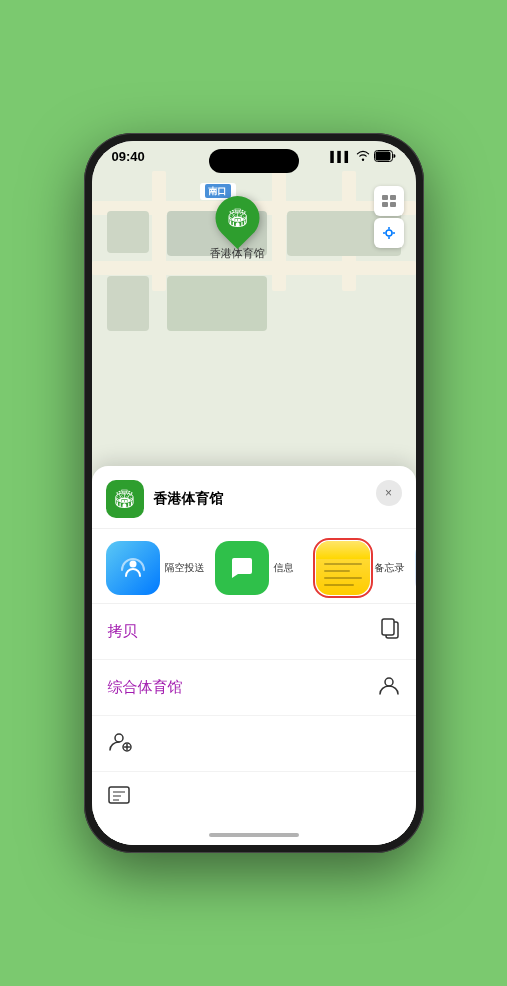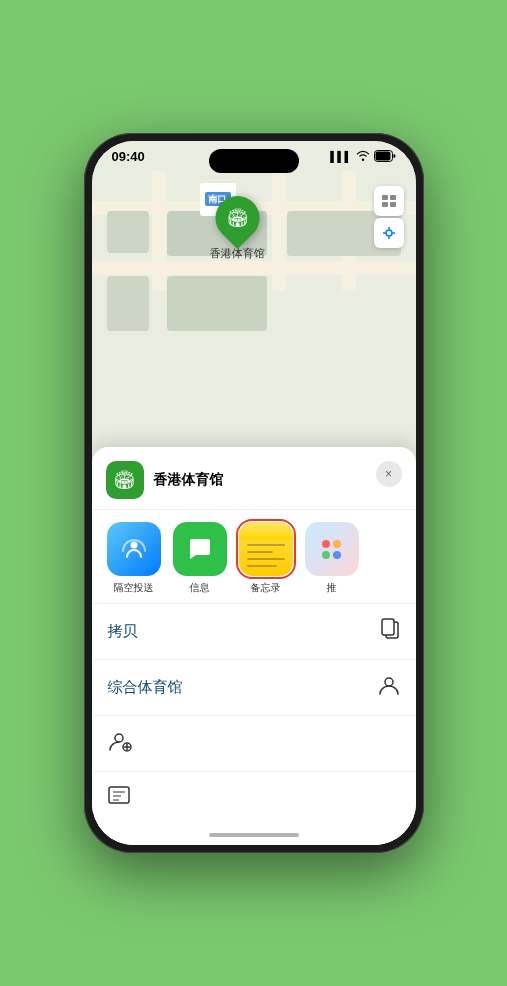"南口" .map-label { padding: 10px 5px -> 2px 5px }
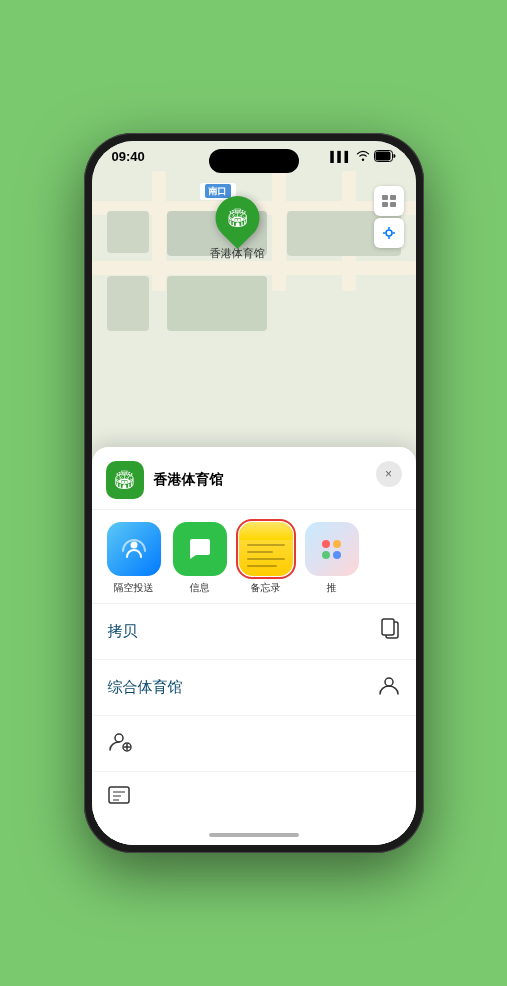"隔空投送" .share-item { flex-direction: column -> row }
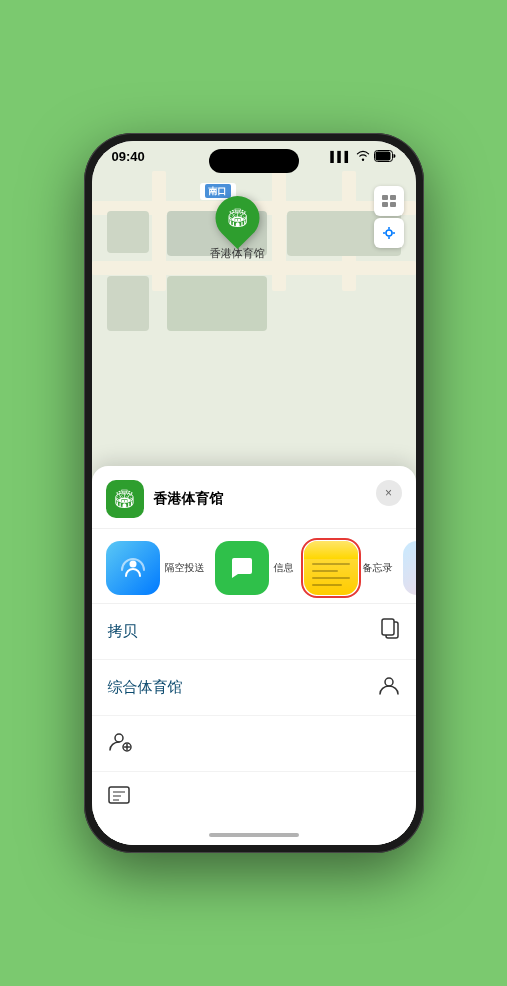"备忘录" div.share-item { margin-left: none -> 12px }
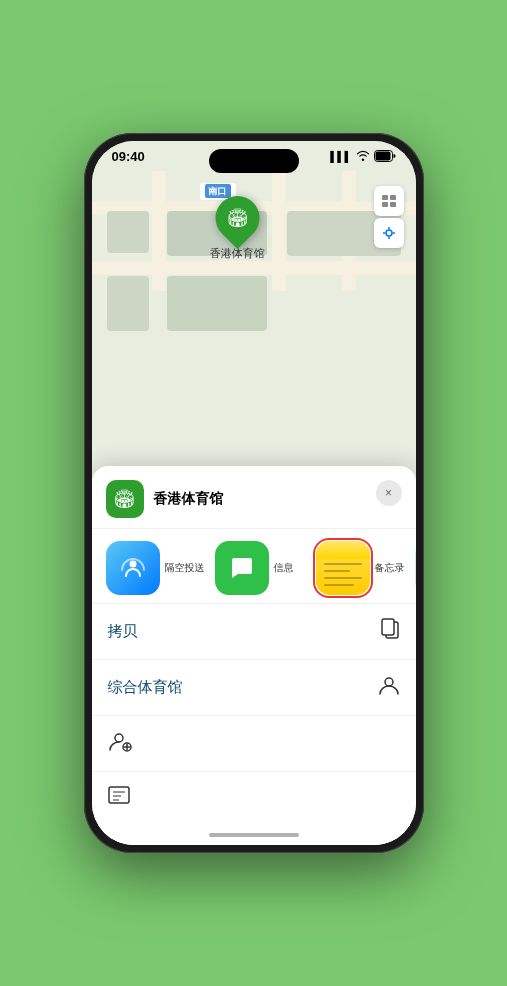"拷贝" .action-text { color: #0c4a6e -> #a21caf }
